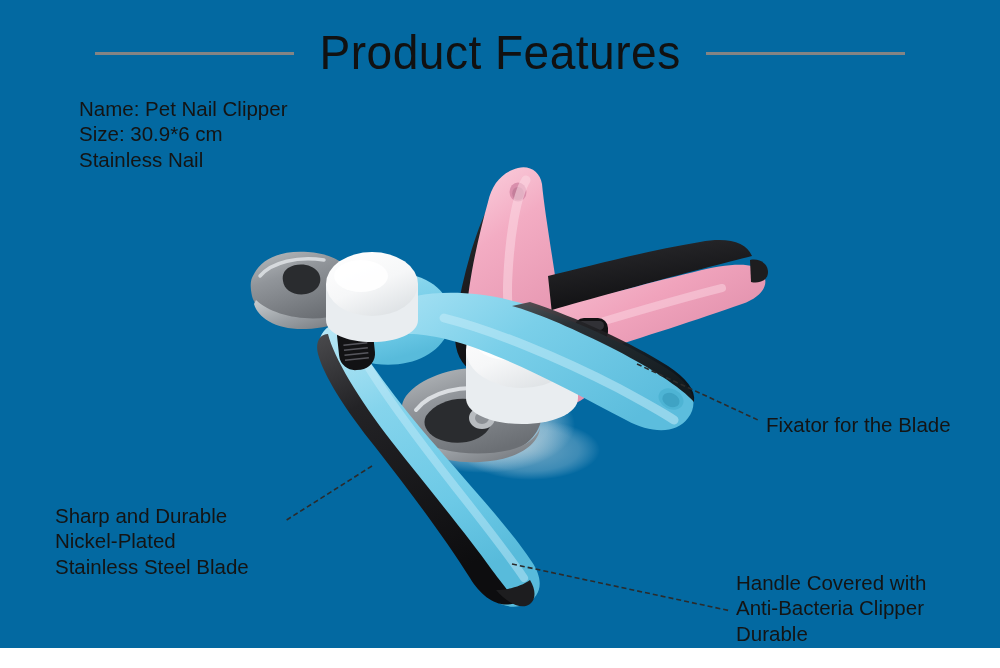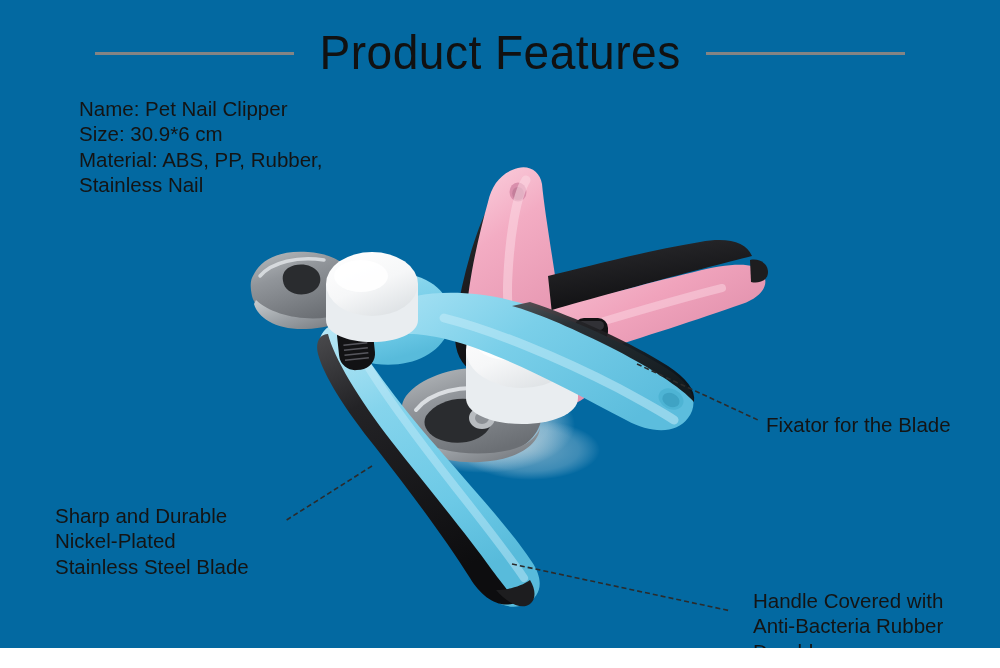"Material: ABS, PP, Rubber," div.spec-line { html: <div>Material: ABS, PP, Rubber,</div> -> none }
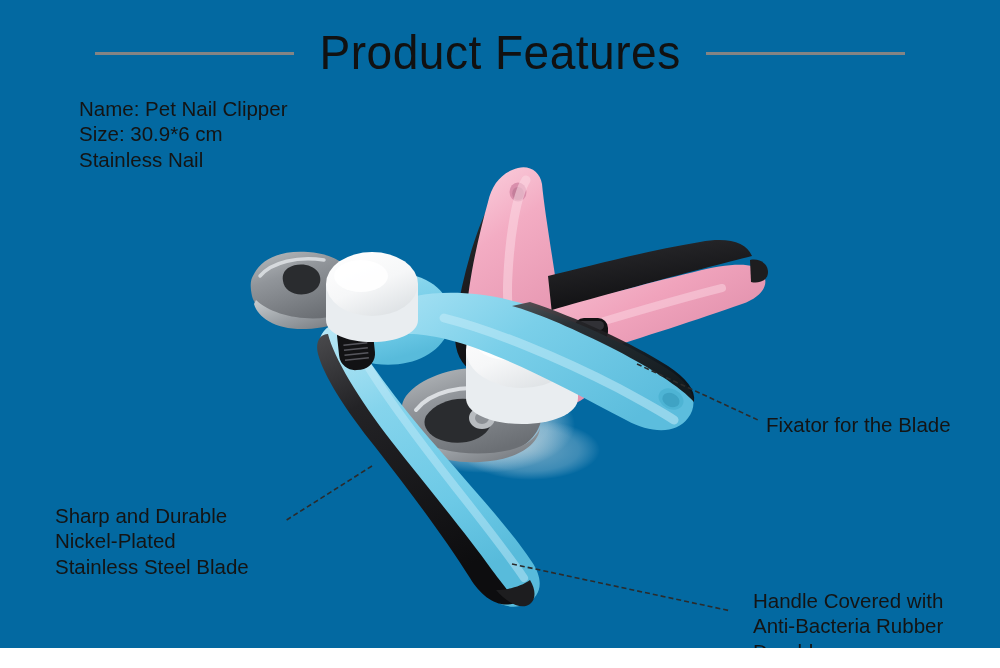"Handle Covered with" #callout-handle { margin-left: 17px -> none; top: 588px -> 570px }
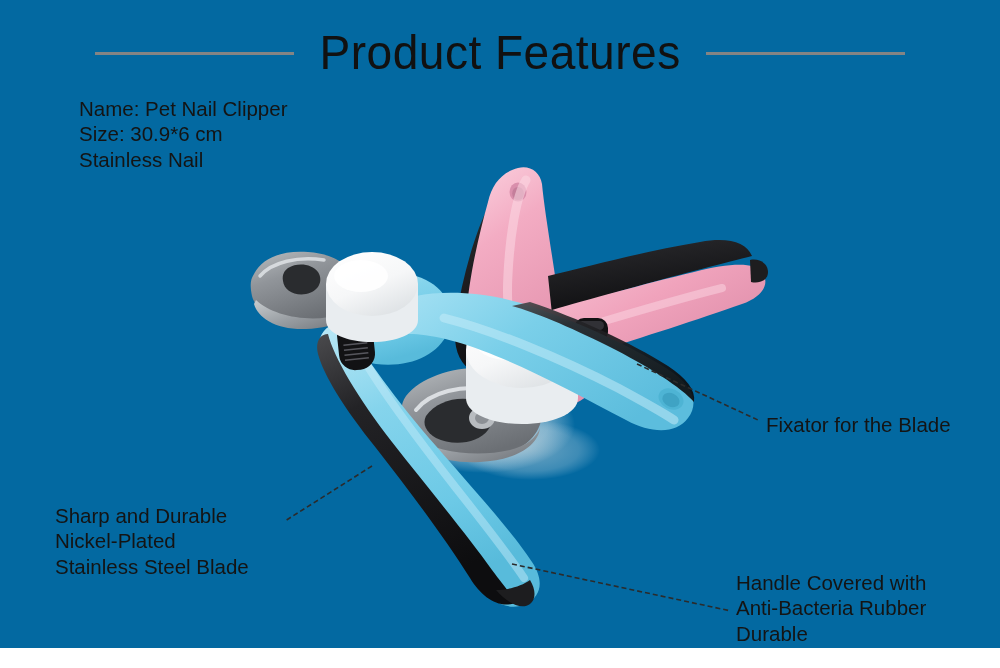"Anti-Bacteria Rubber" div.cl { text: Rubber -> Clipper }
